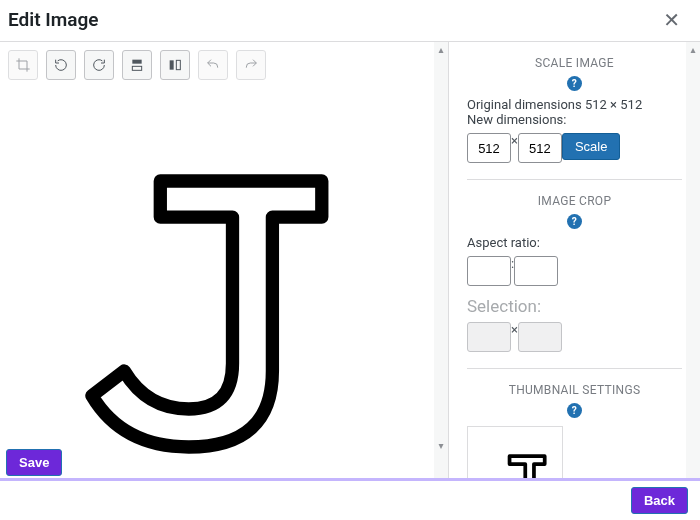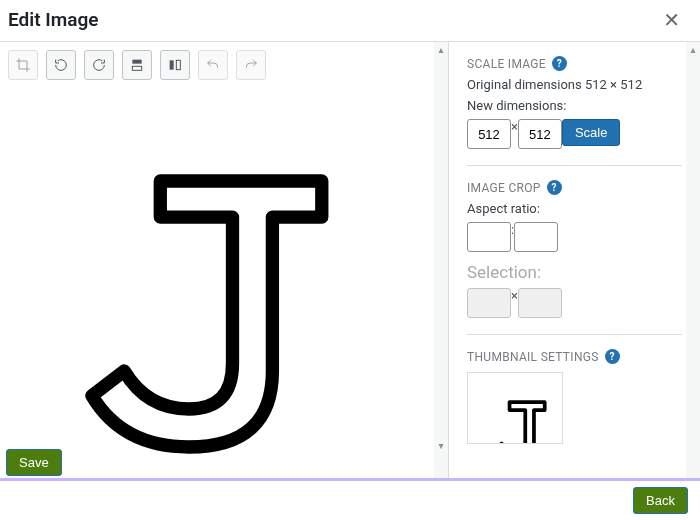"SCALE IMAGE" .section-title { flex-direction: none -> column }
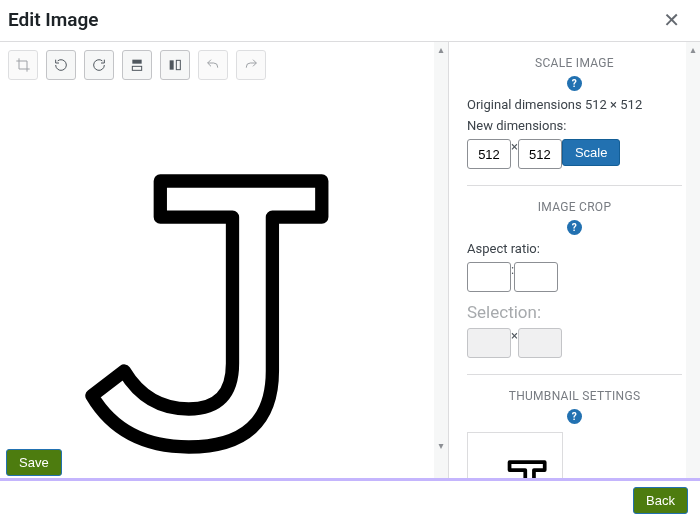"New dimensions:" div.subhead { margin-top: 6px -> 0 }
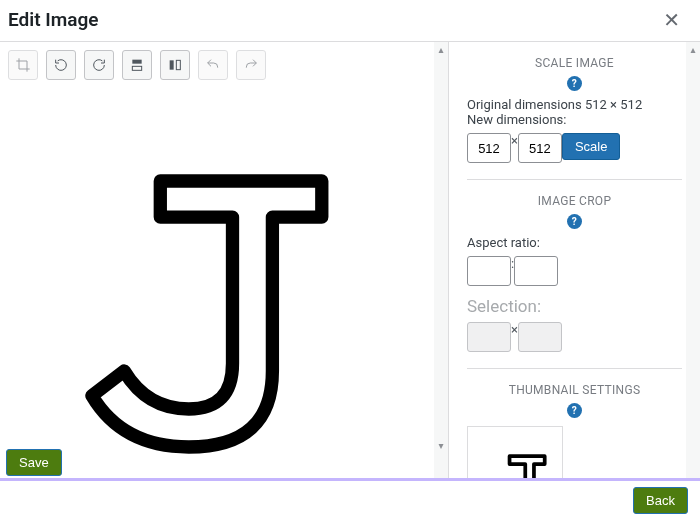"Save" .btn.primary { background: #4d7c0f -> #6d28d9; font-weight: none -> bold }
